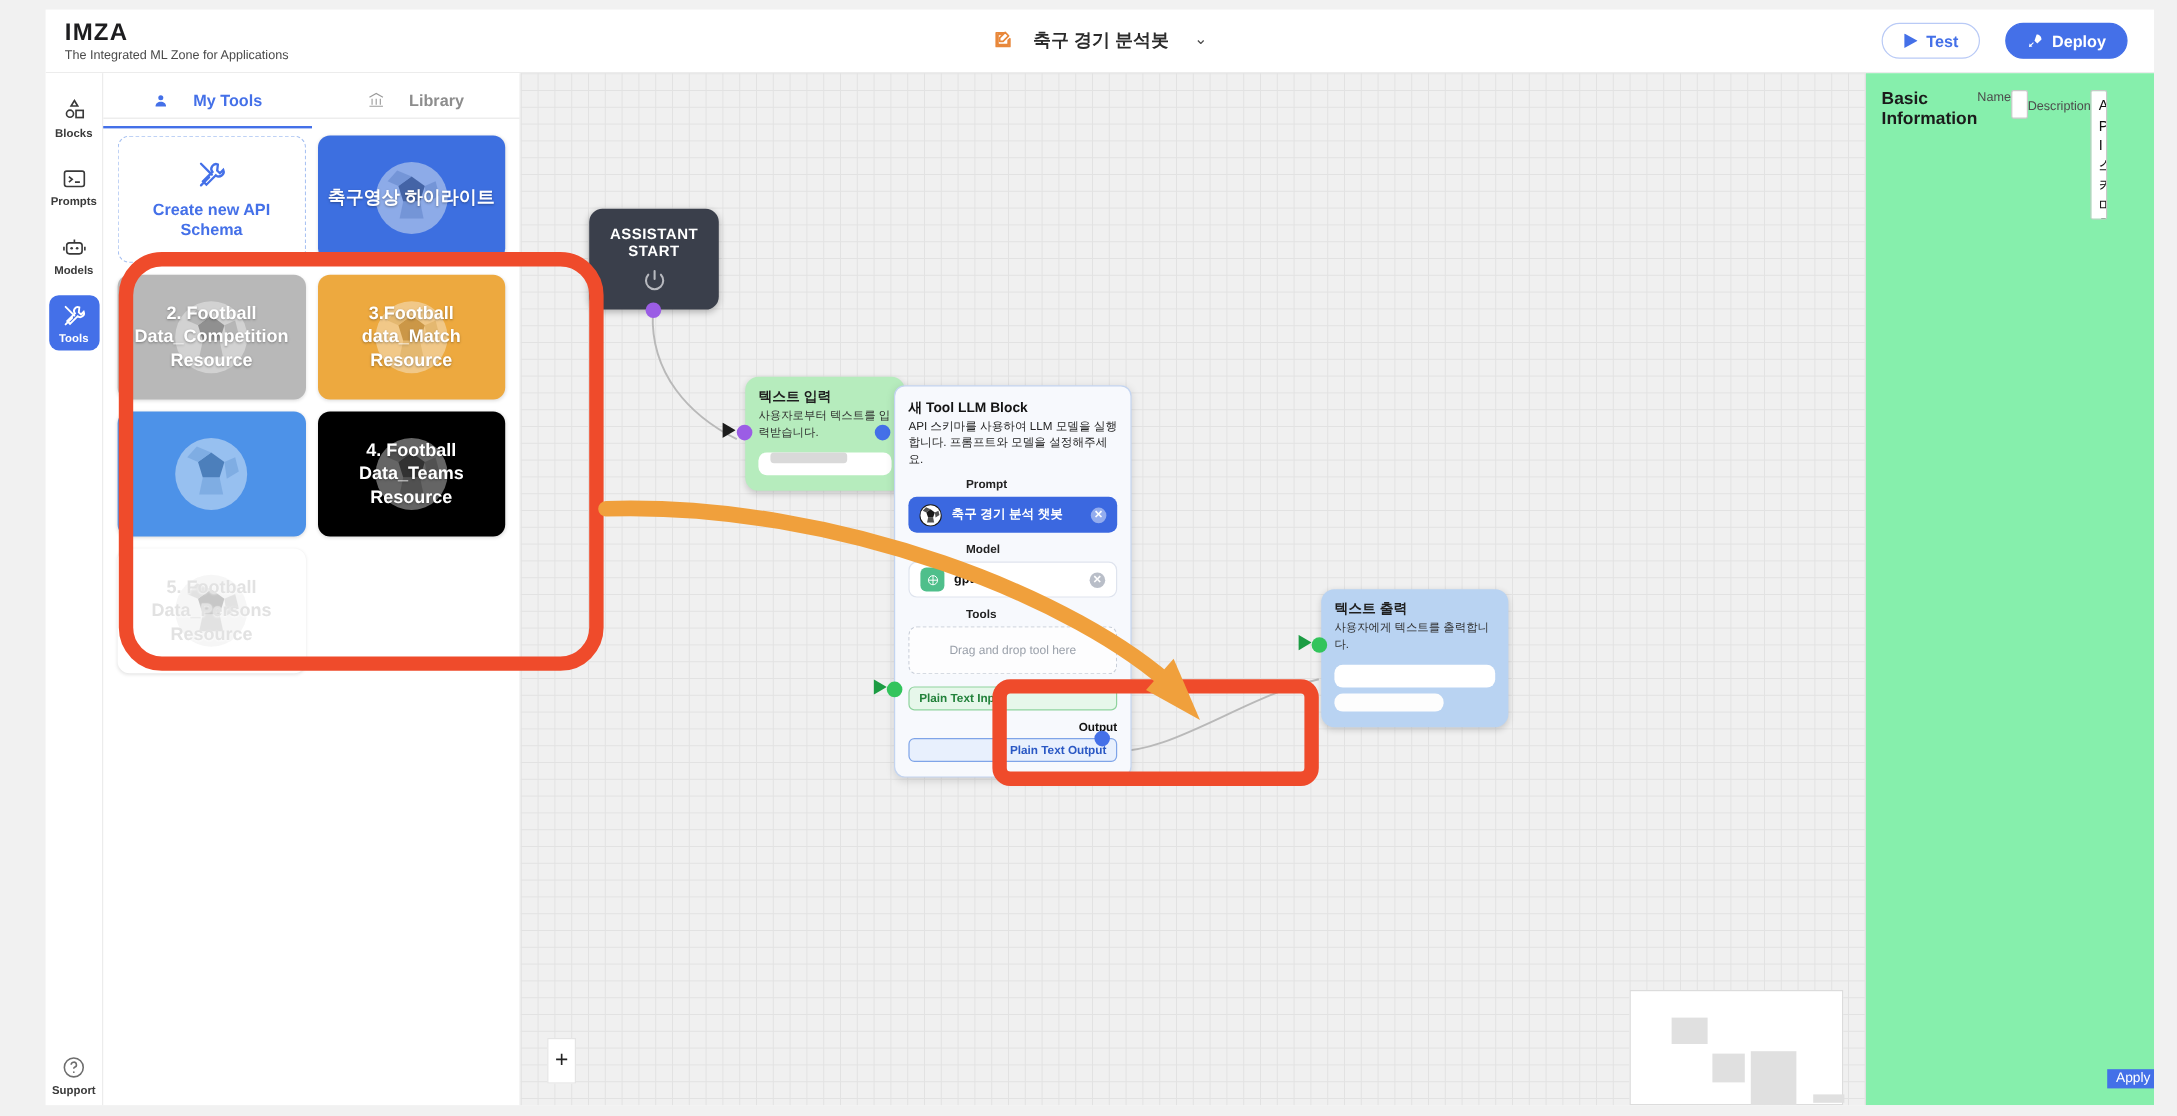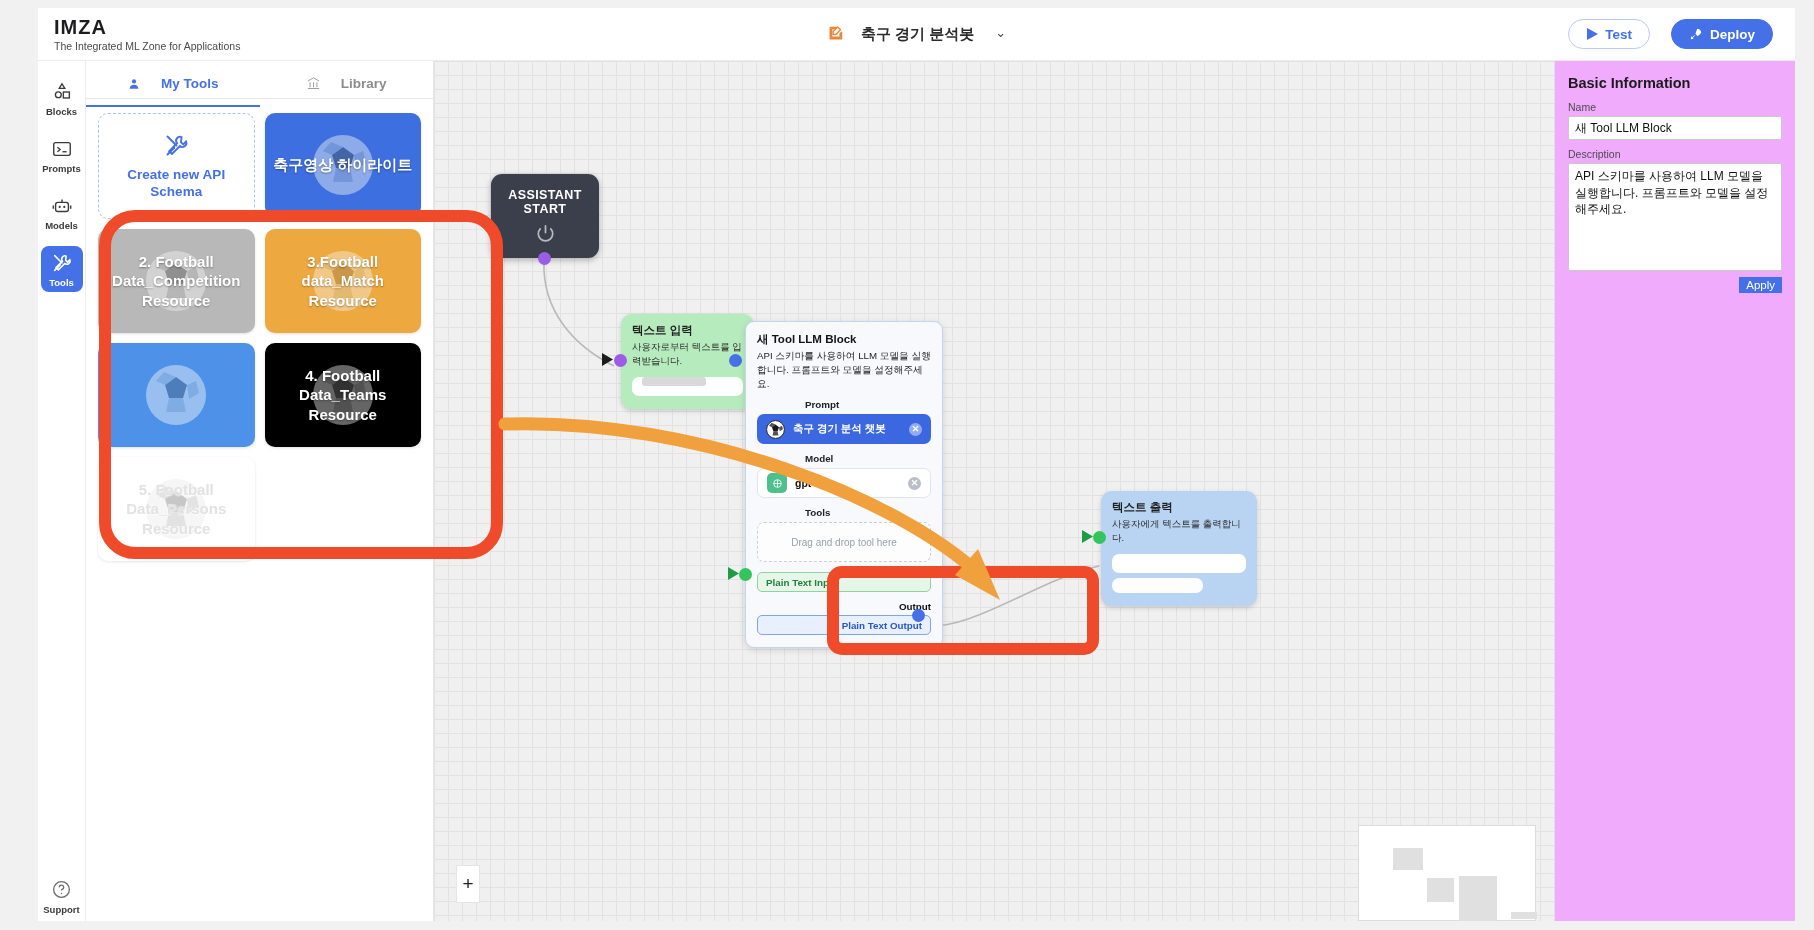"Basic Information" .inspector { background: #f0abfc -> #86efac; flex-direction: column -> row }
